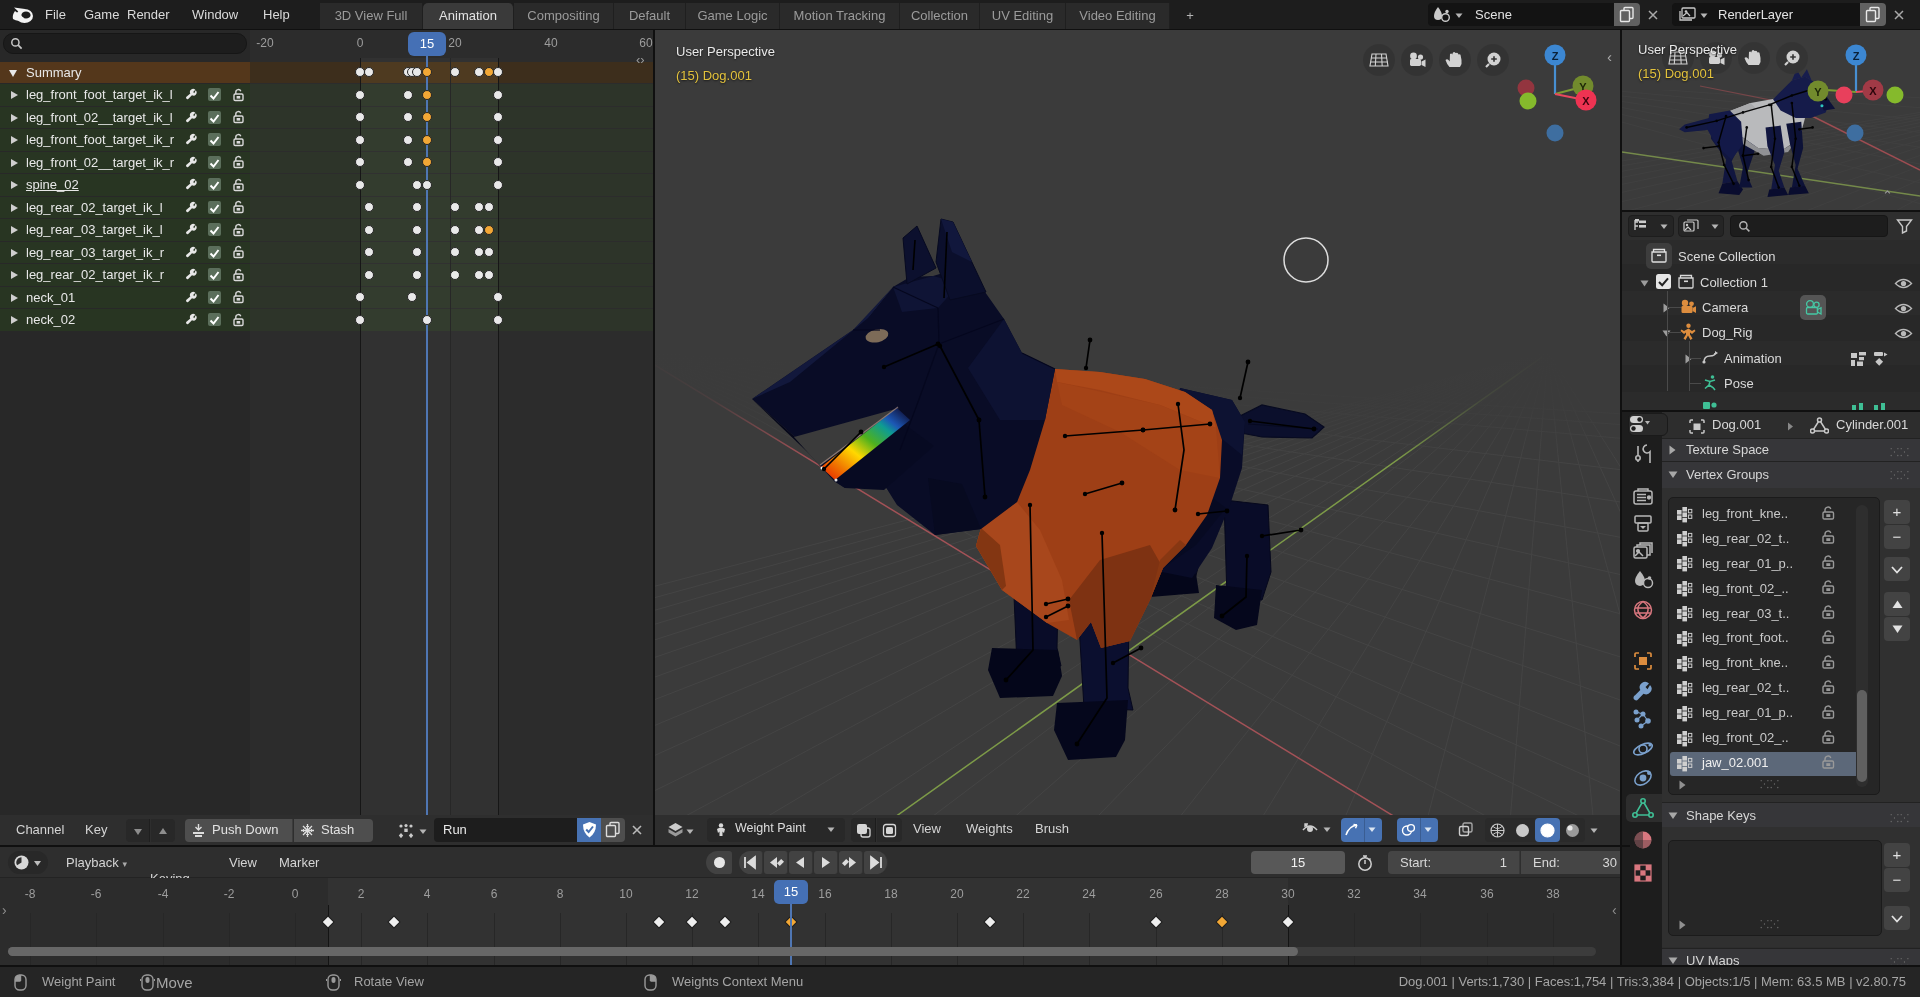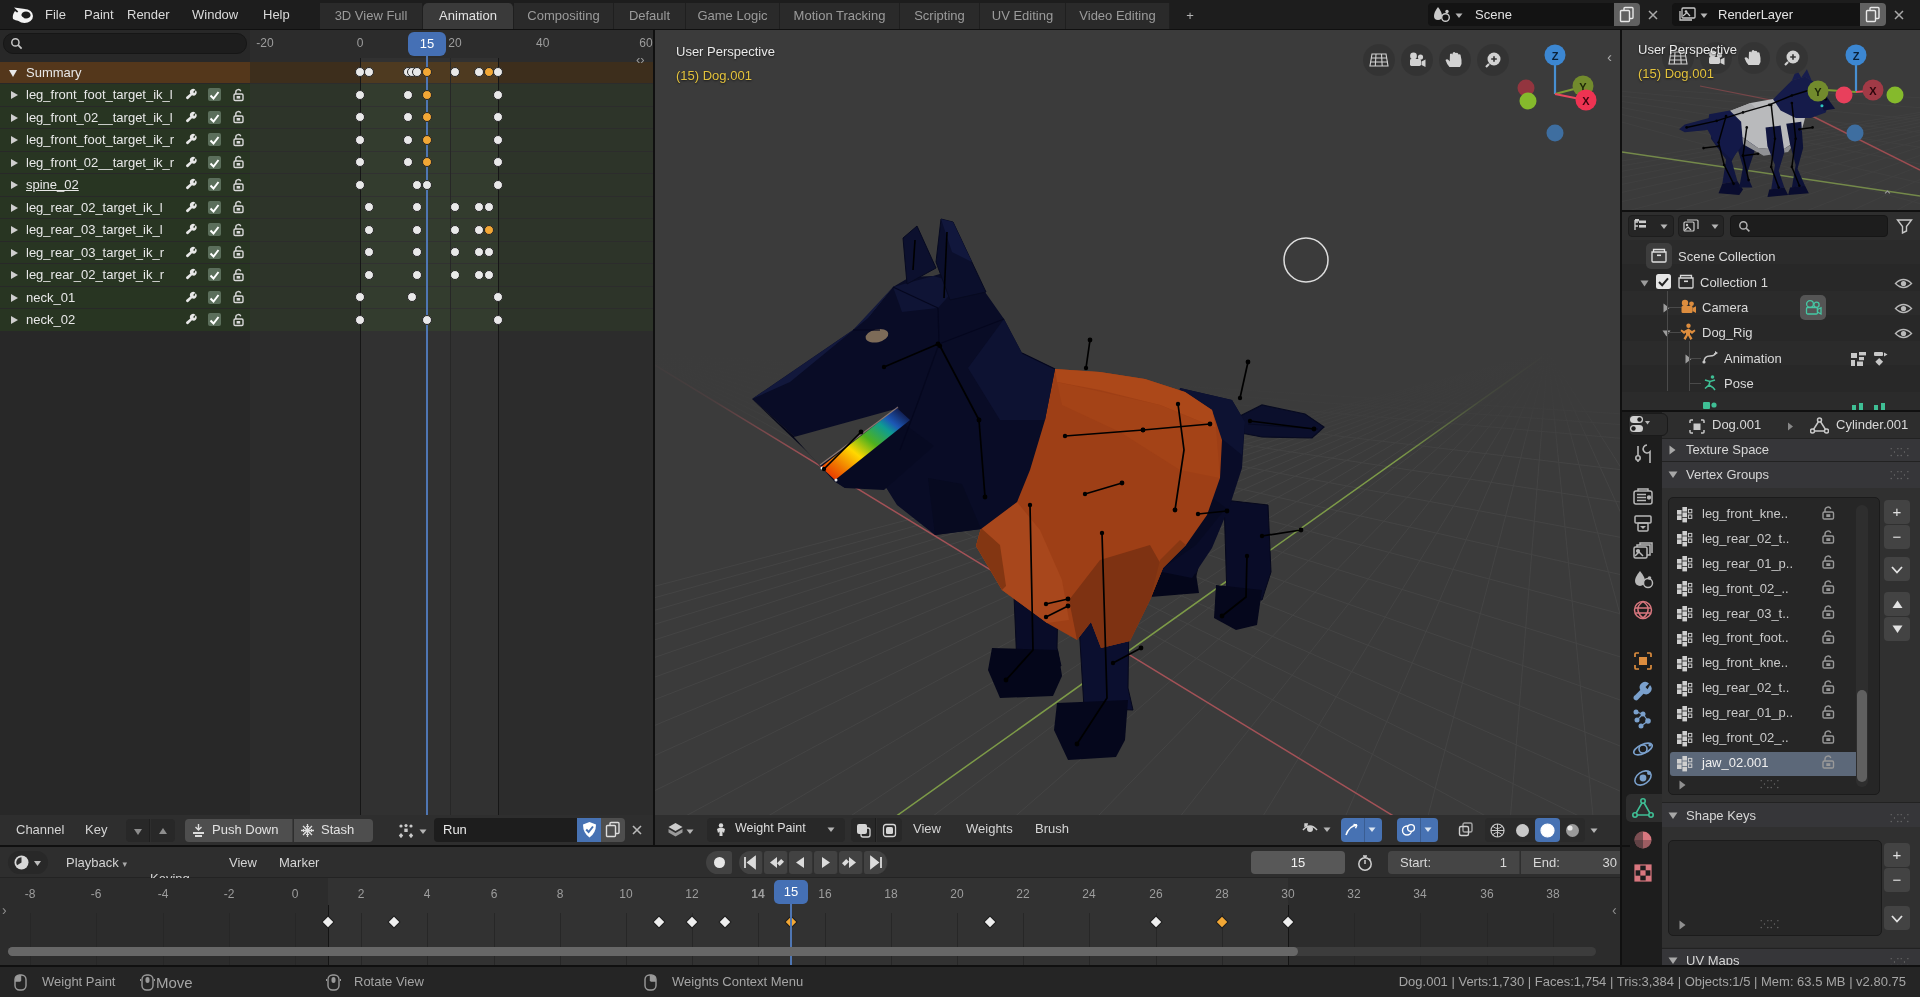"Paint" div.menu { text: Paint -> Game }
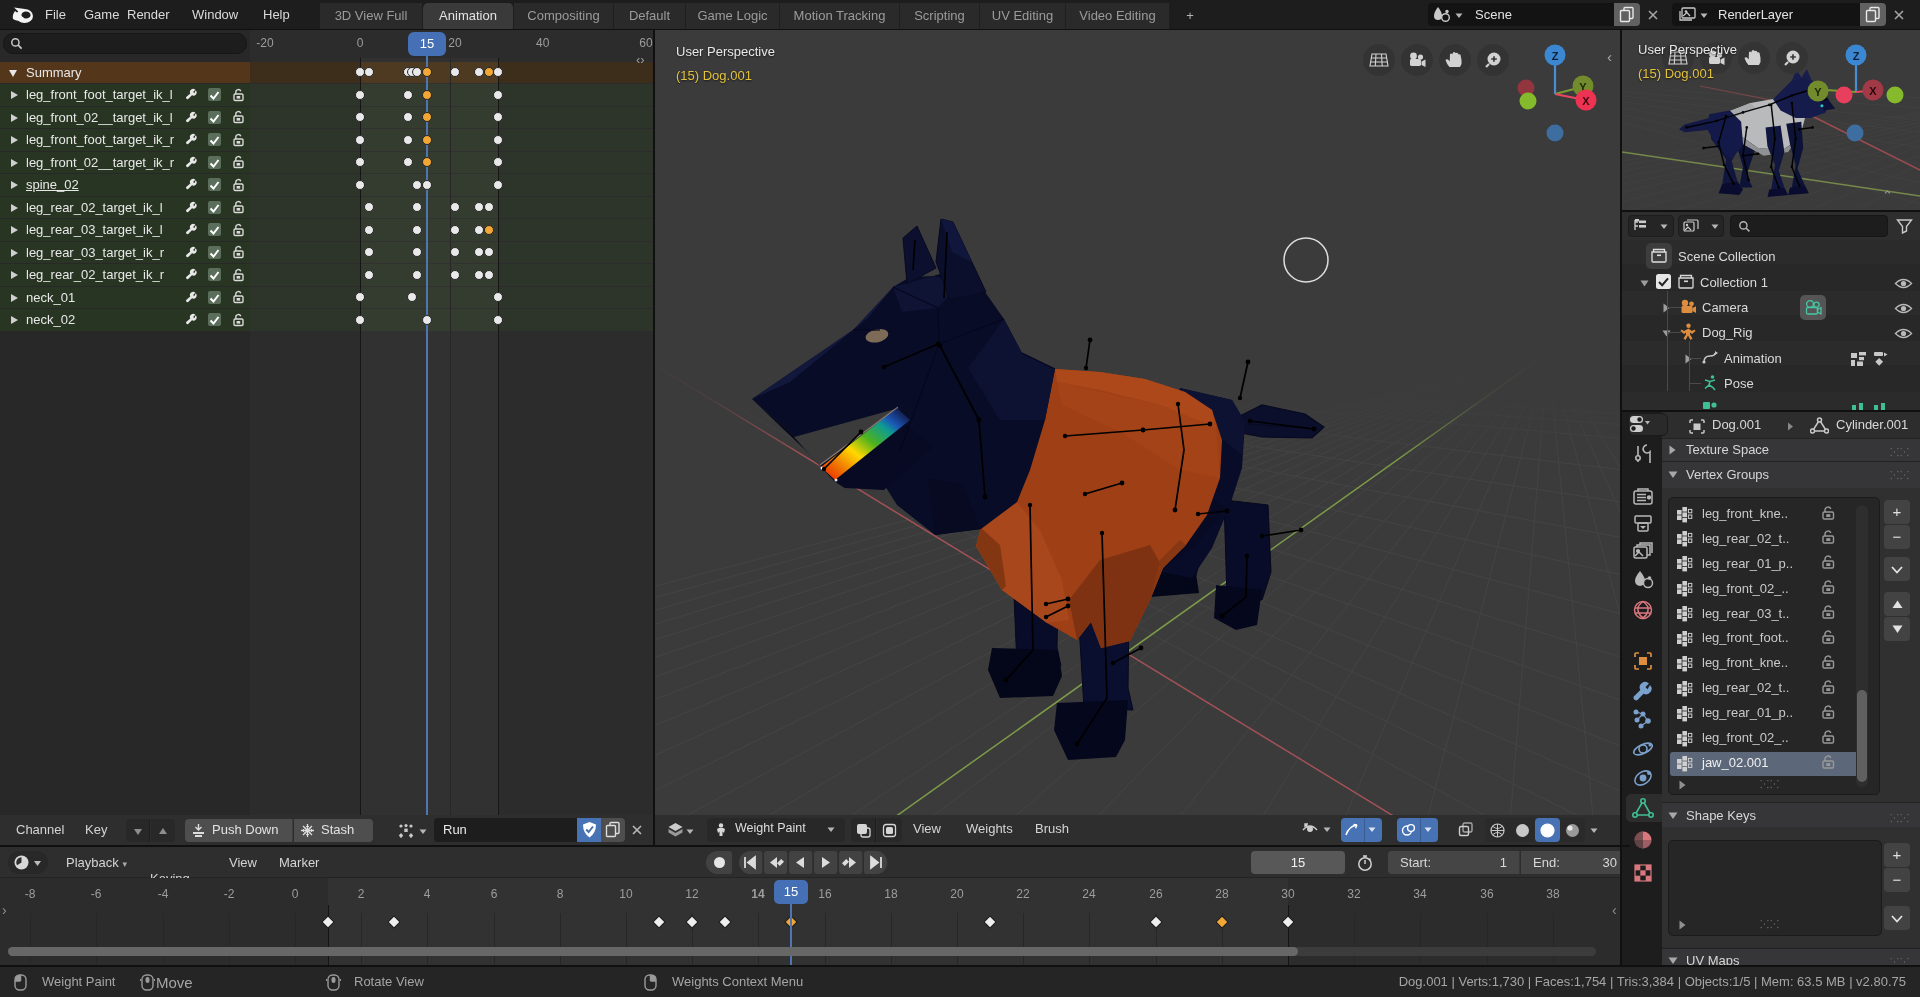"Scripting" div.wtab { text: Scripting -> Collection }
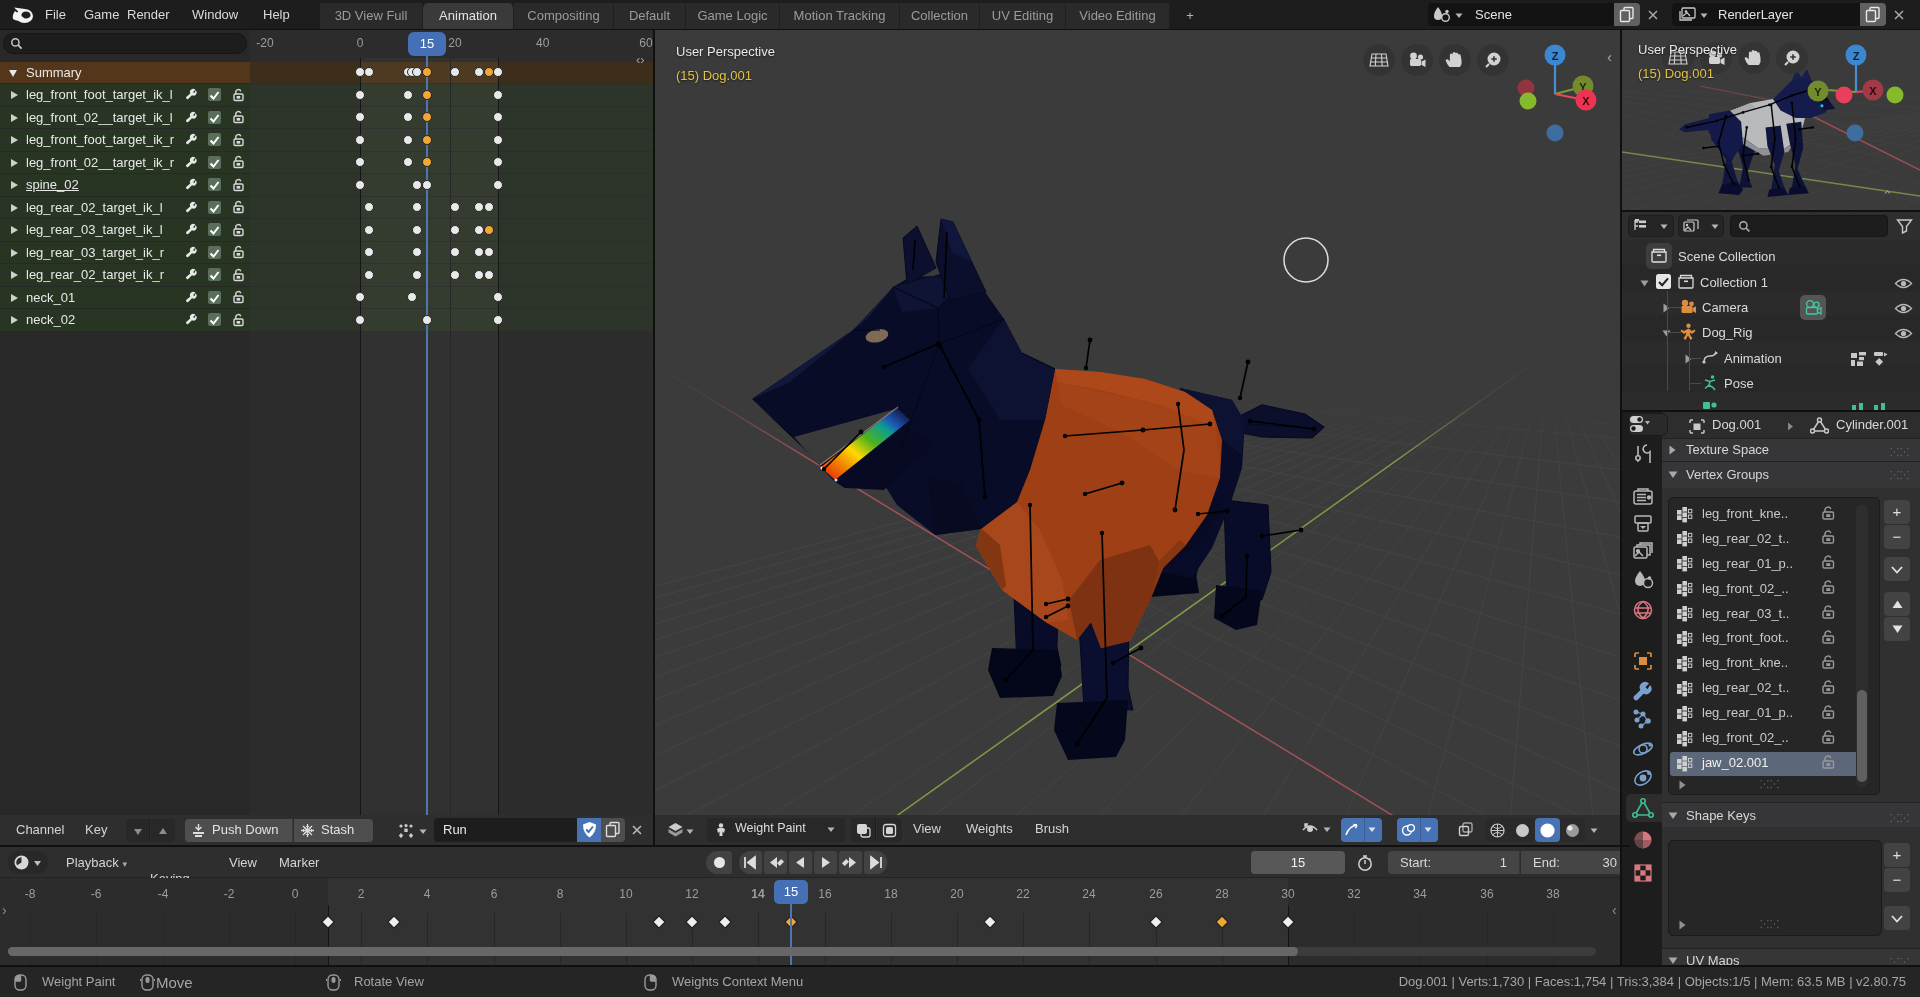"40" div.rlab { text-align: none -> center }
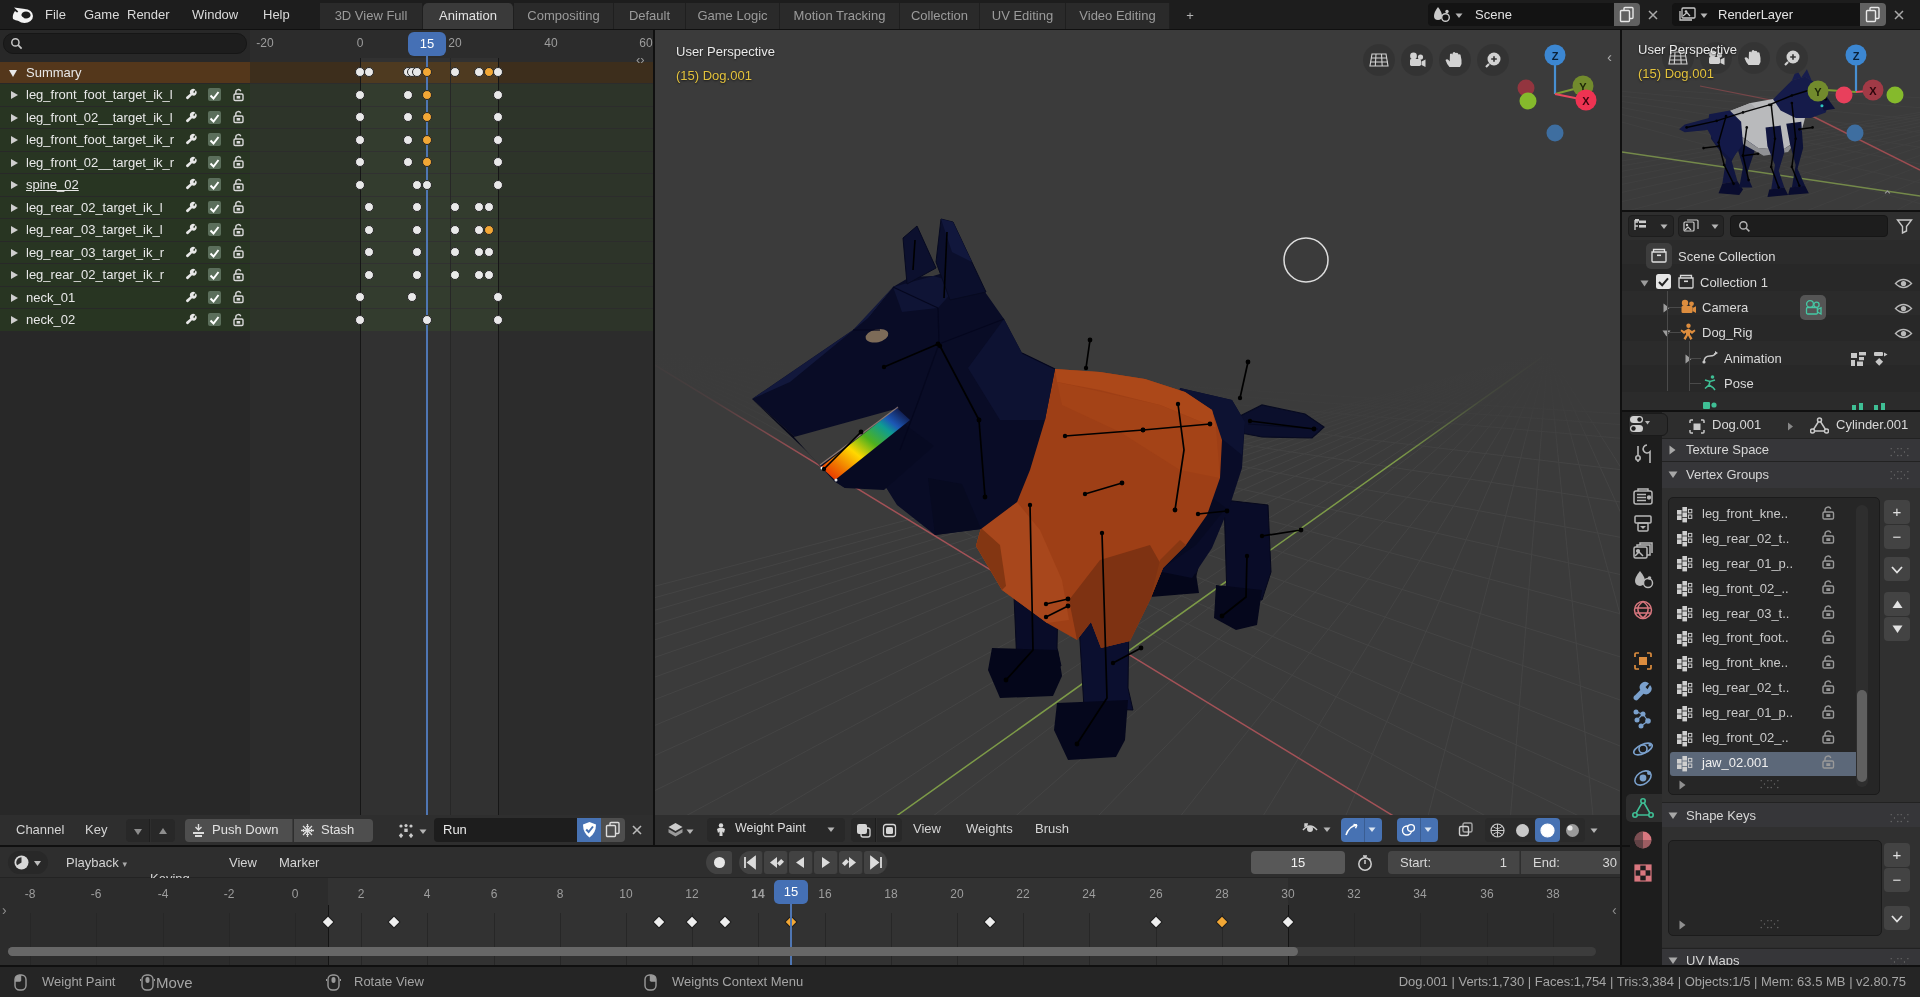"14" div.abs { font-weight: bold -> none }
